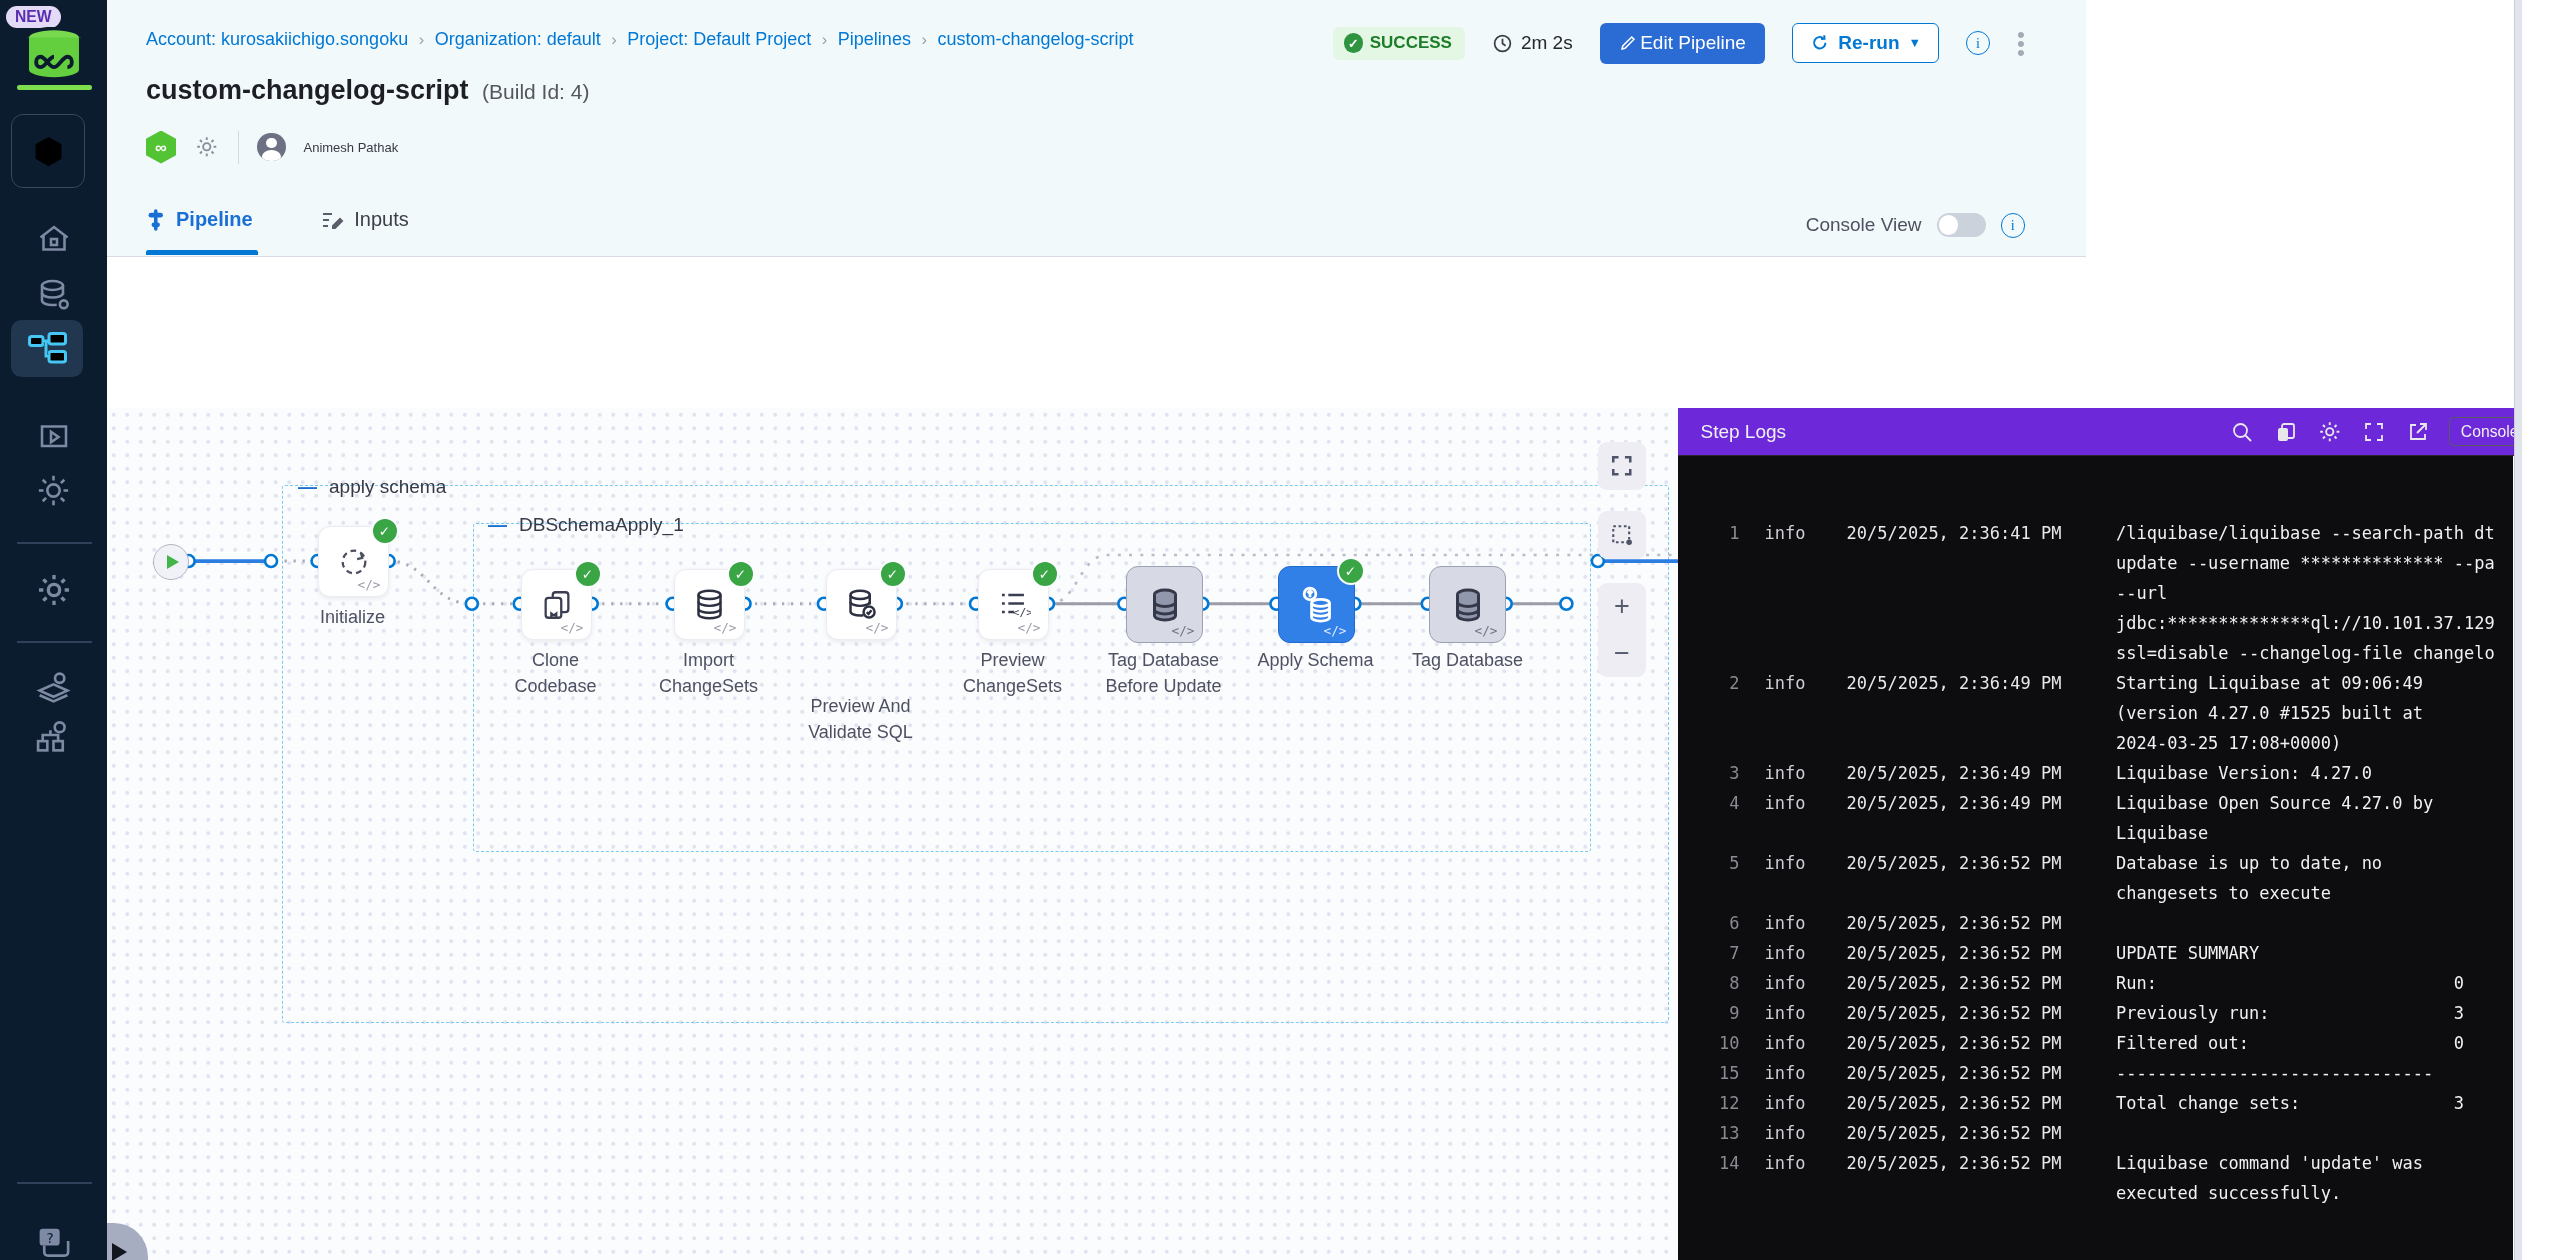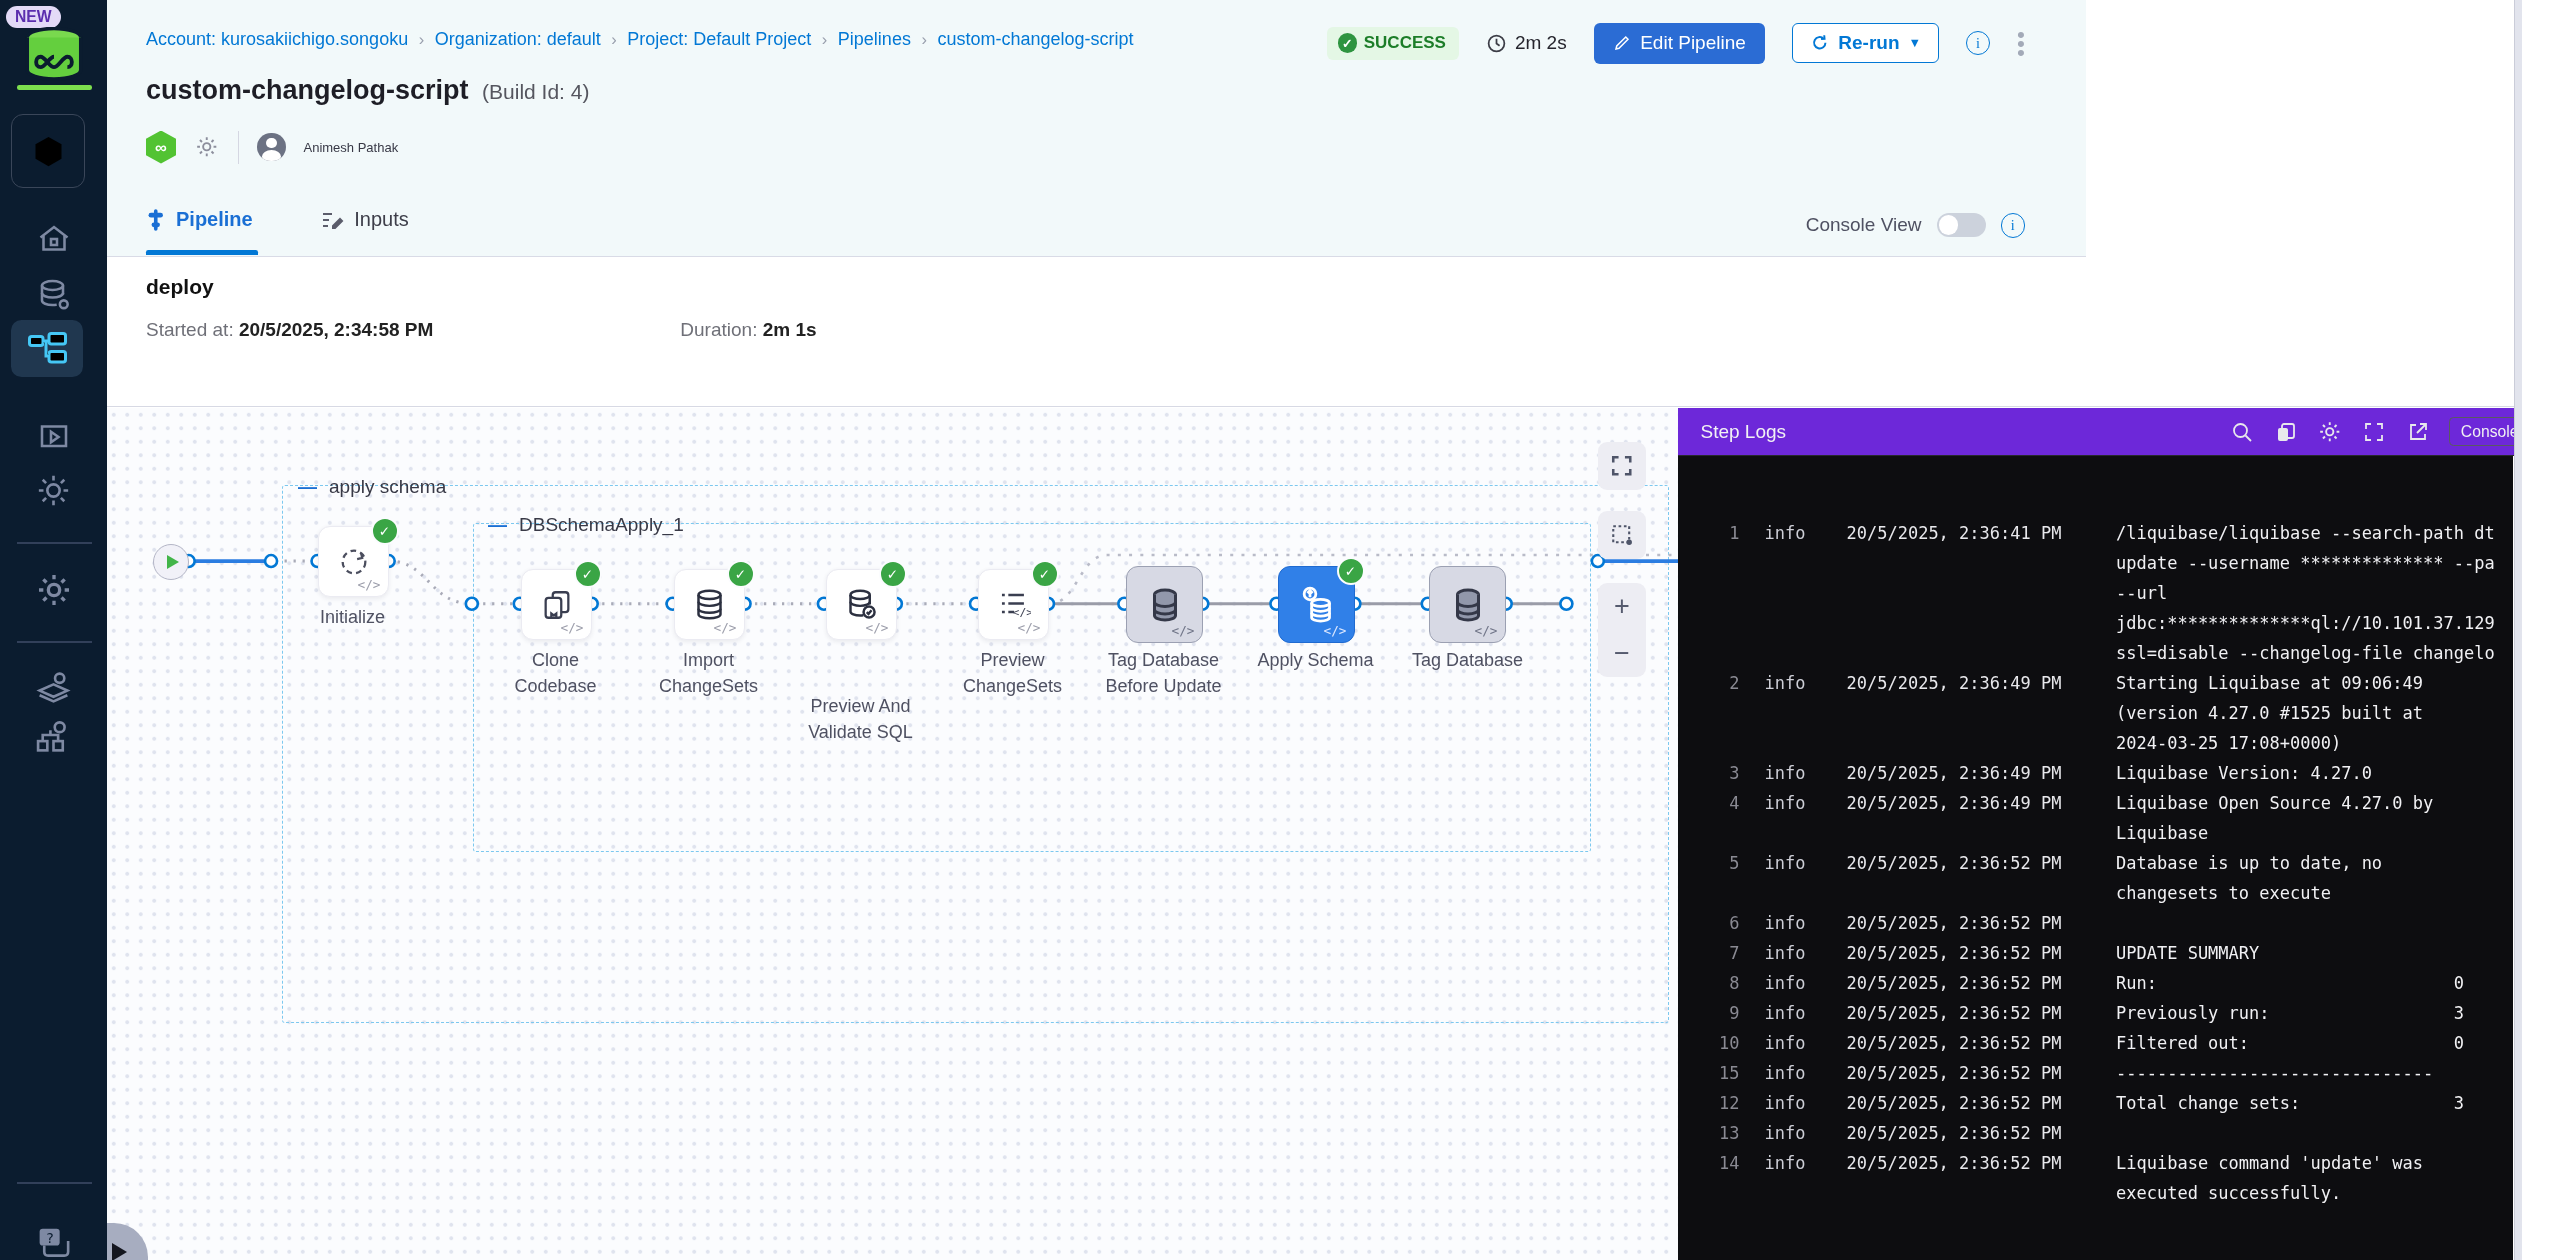"Edit Pipeline" #edit-btn { gap: 9px -> 3px }
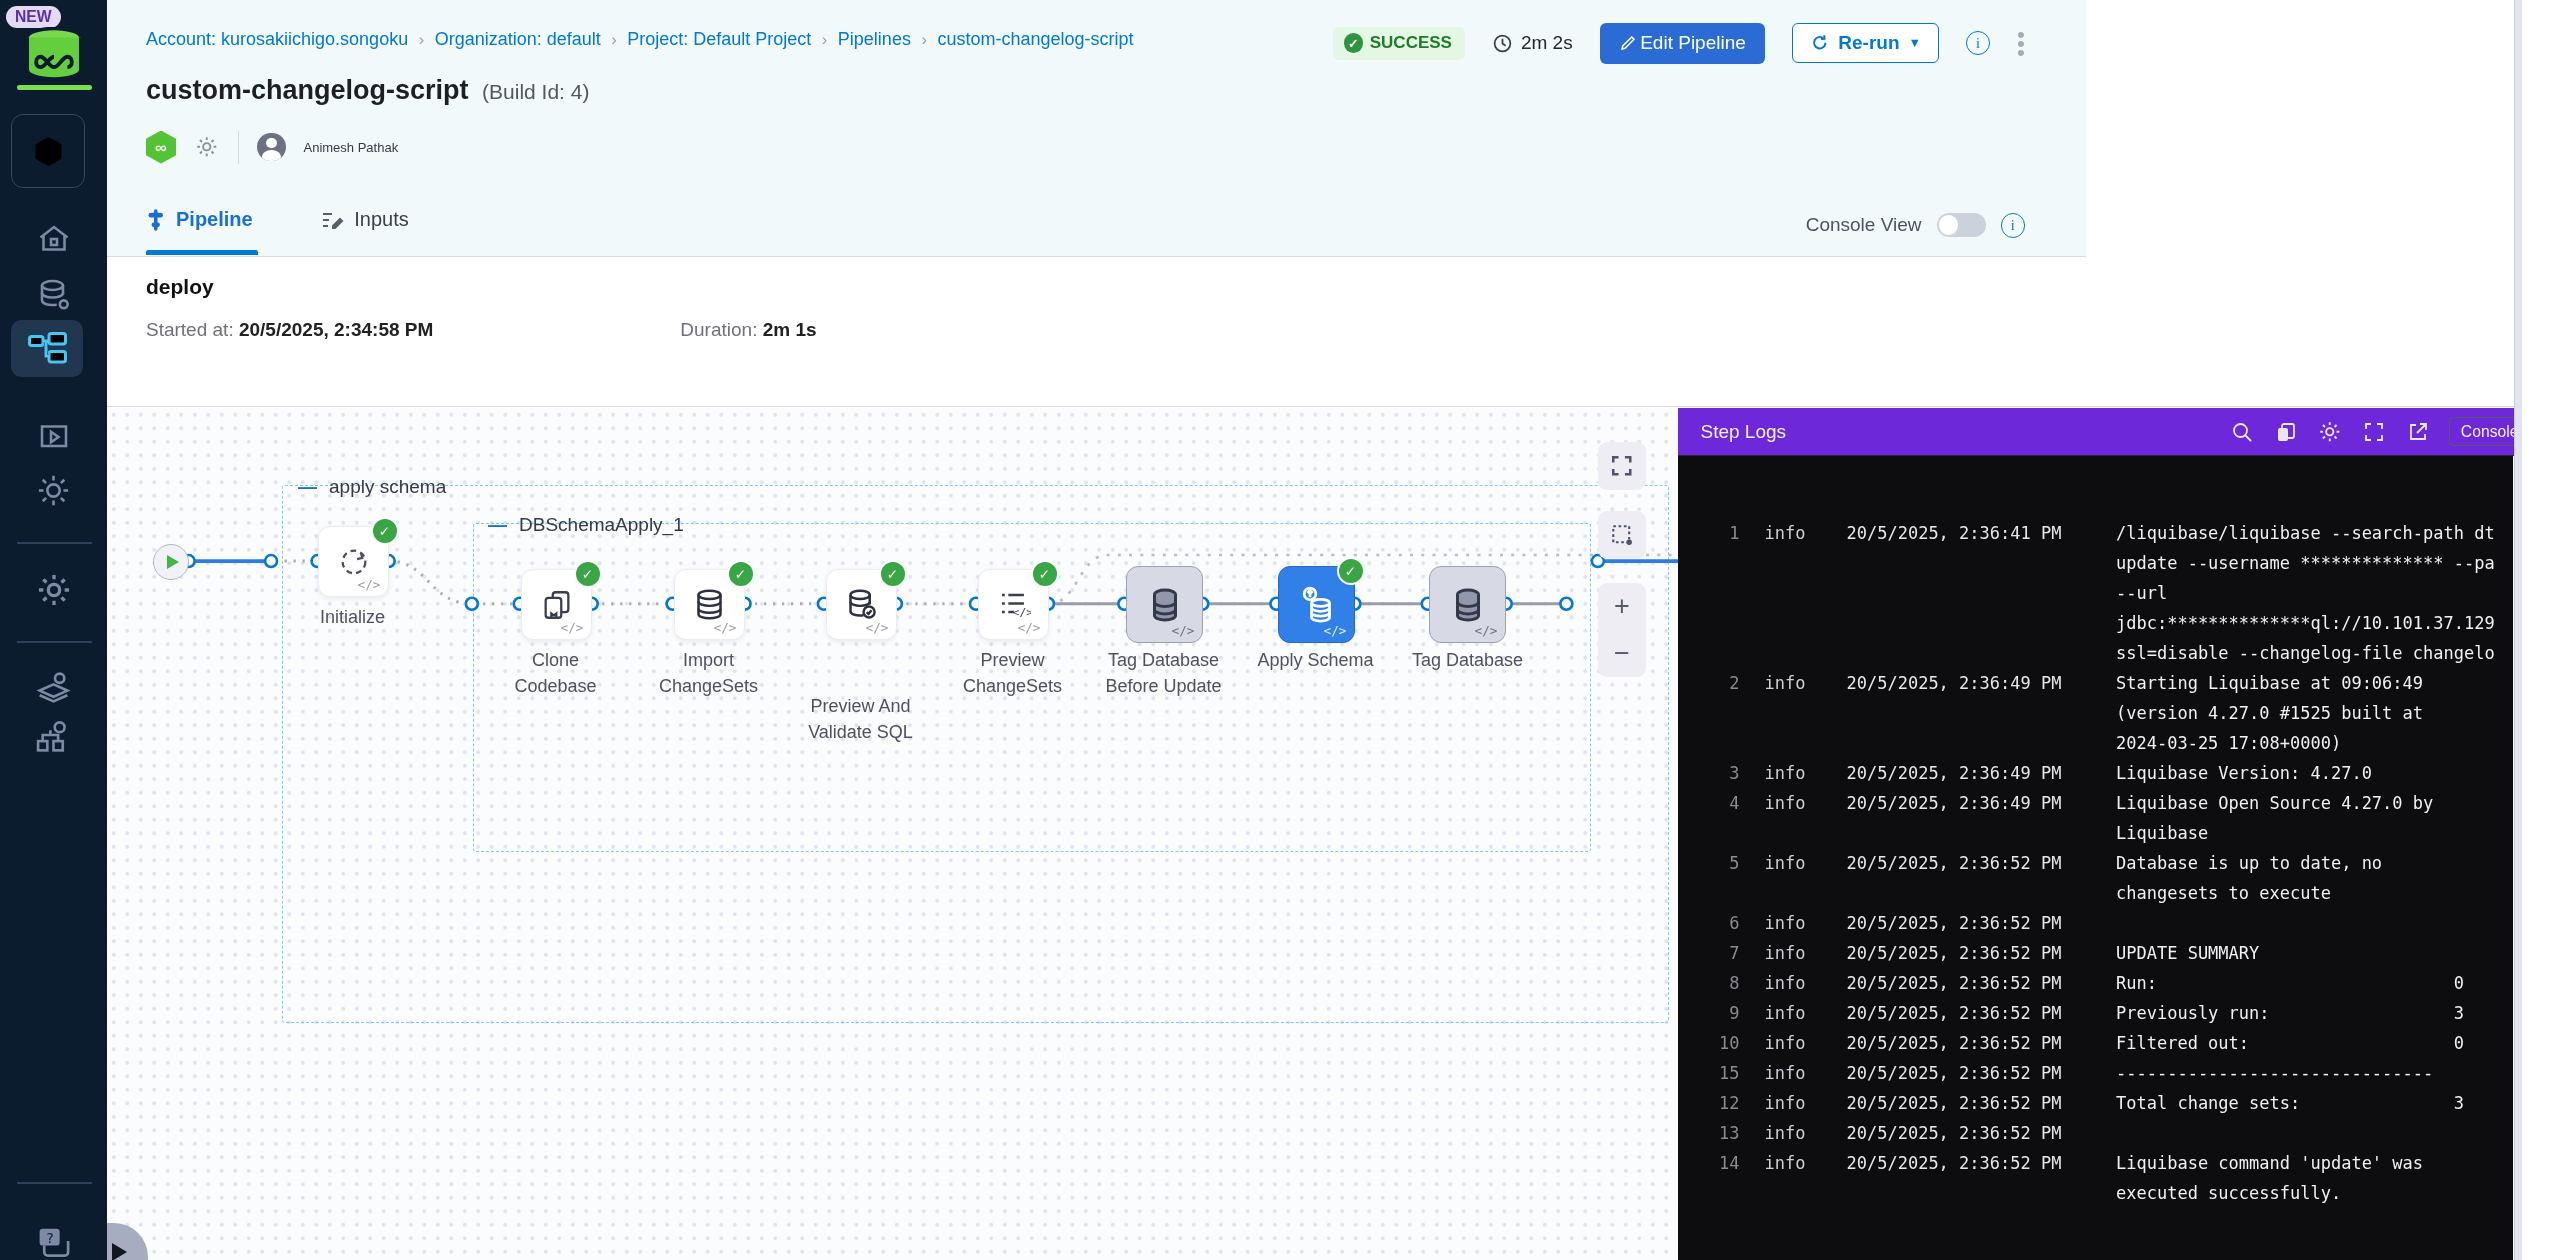"deploy" div.abs { html: <div> <div>deploy</div> <div> <span><span>Started at:</span> <b>20/5/2025, 2:34:58 PM</b></span> <span><span>Duration:</span> <b>2m 1s</b></span> </div> </div> -> none }
